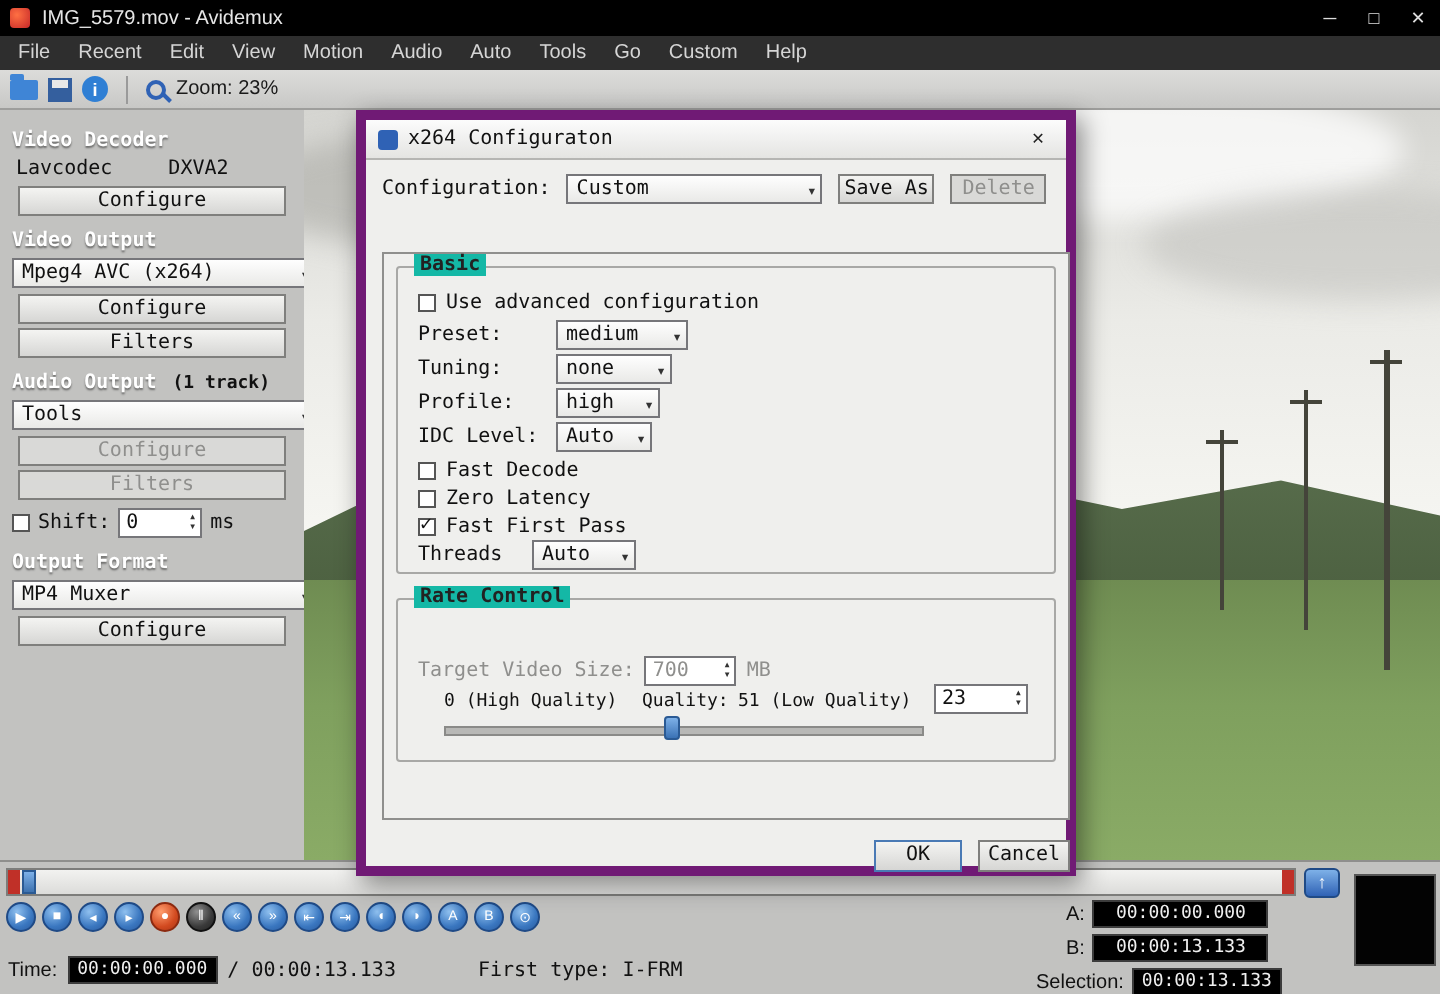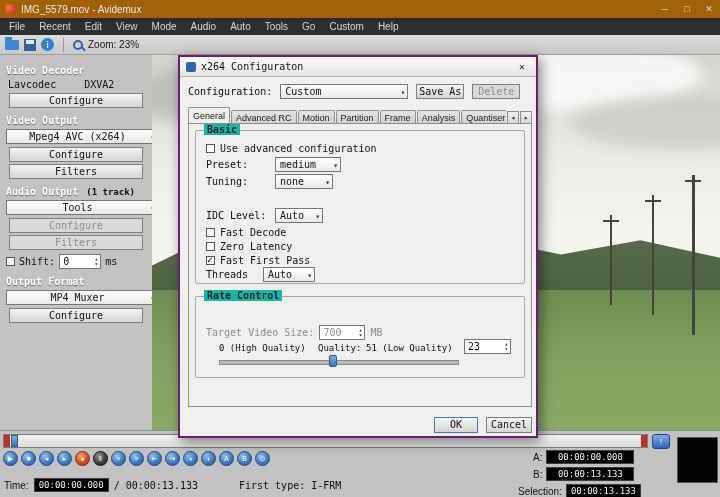"IMG_5579.mov - Avidemux" #titlebar { background: #a16207 -> #000000 }
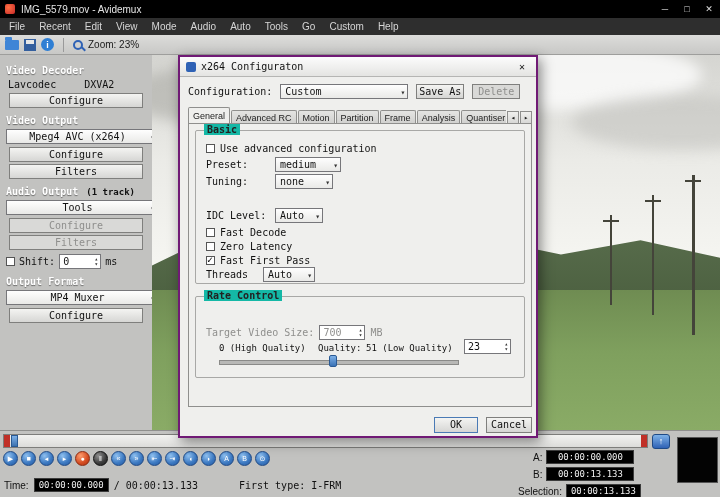"Mode" span.menu-item { text: Mode -> Motion }
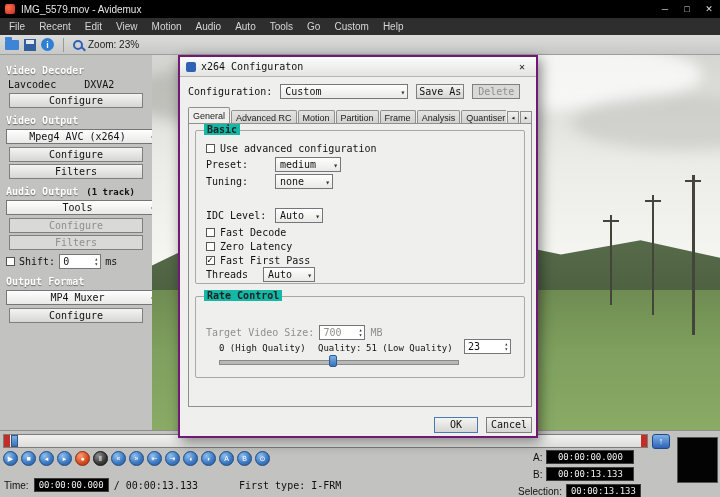"x264 Configuraton" #dialog { border: 2px solid #701a75 -> 5px solid #701a75 }
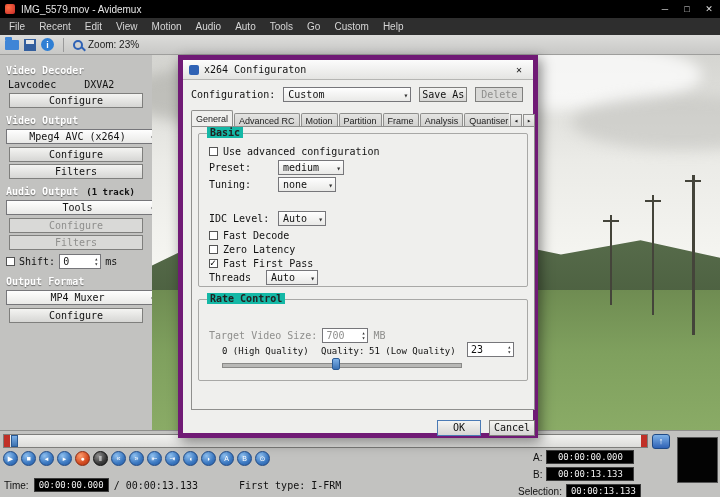"General" div.tabbar { html: <div> <div> <div>General</div> <div>Advanced RC</div> <div>Motion</div> <div>Partition</div> <div>Frame</div> <div>Analysis</div> <div>Quantiser</div> </div> <div></div> <div></div> </div> -> none }
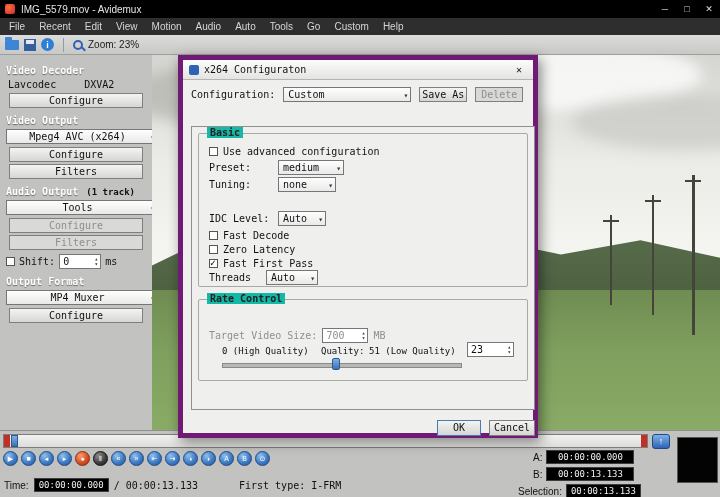"Mpeg4 AVC (x264)" .sb-combo { text-align: center -> none }
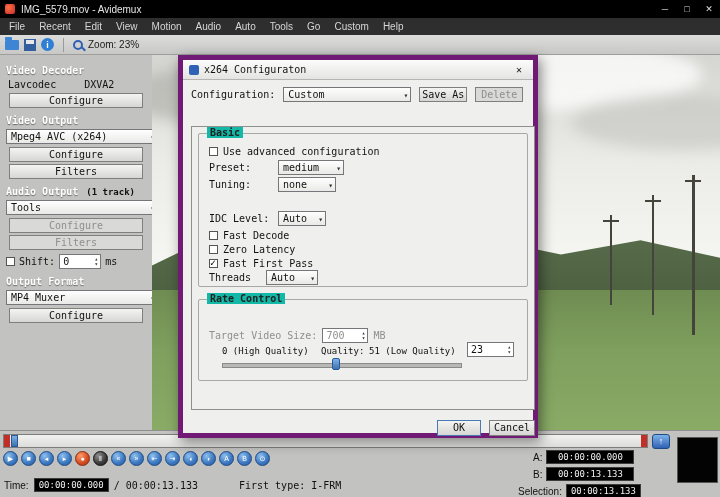"Profile:" div.frow { html: none -> <div> <span>Profile:</span> <div> <span>high</span> </div> </div> }
